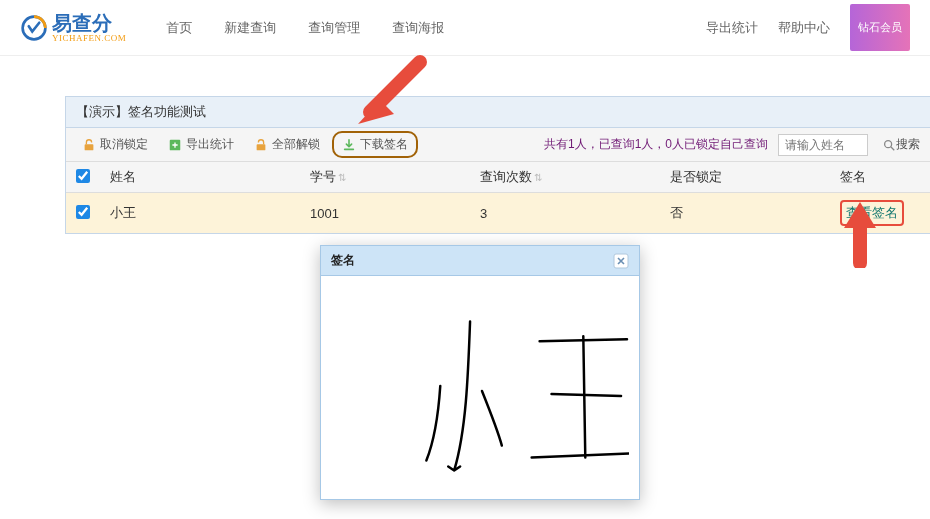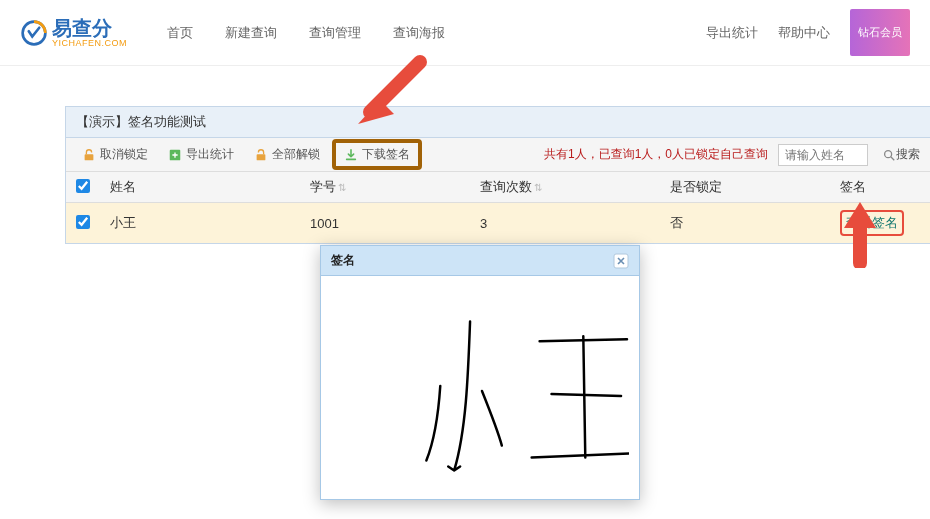"易查分" .header { font-family: none -> Liberation Serif, serif; height: 66px -> 56px }
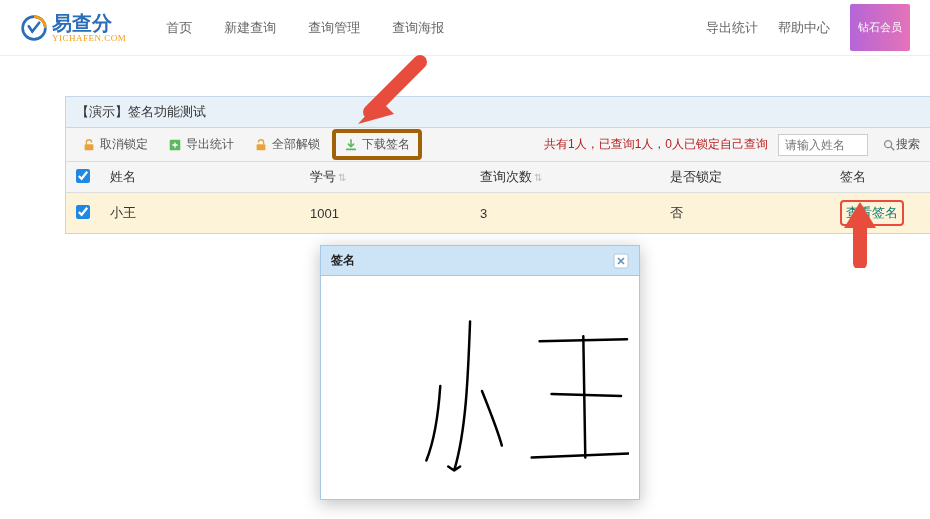"下载签名" .tb-btn.highlight { border: 4px solid #a16207 -> 2px solid #a16207; border-radius: 4px -> 10px }
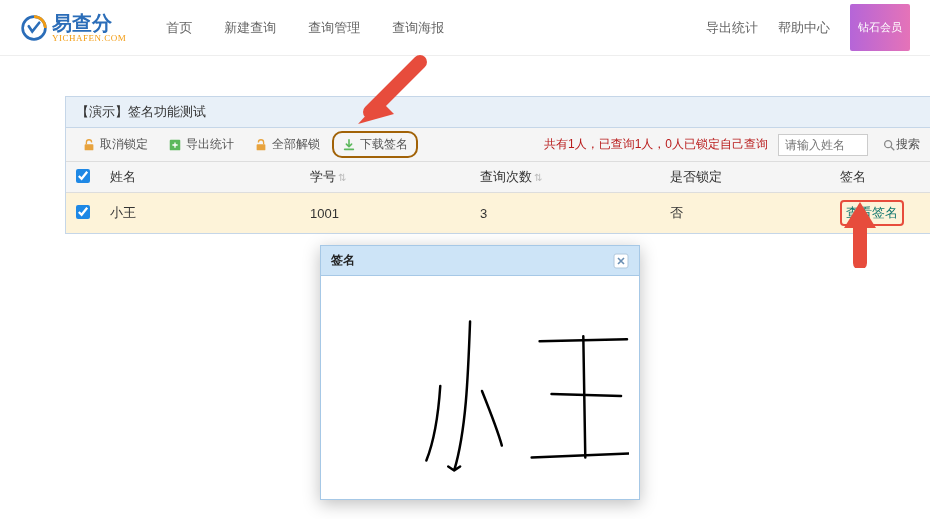"共有1人，已查询1人，0人已锁定自己查询" .status-text { color: #b91c1c -> #701a75 }
